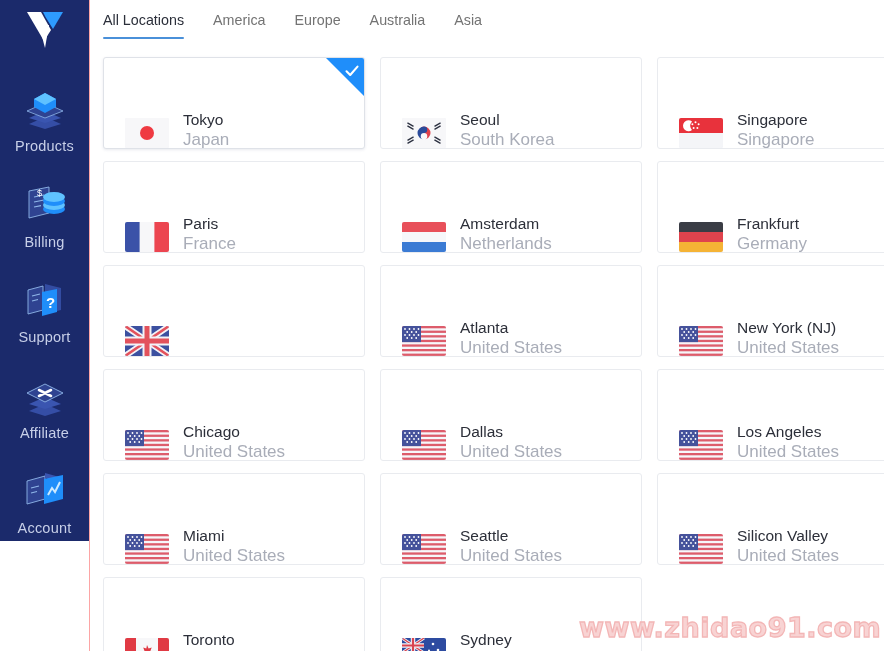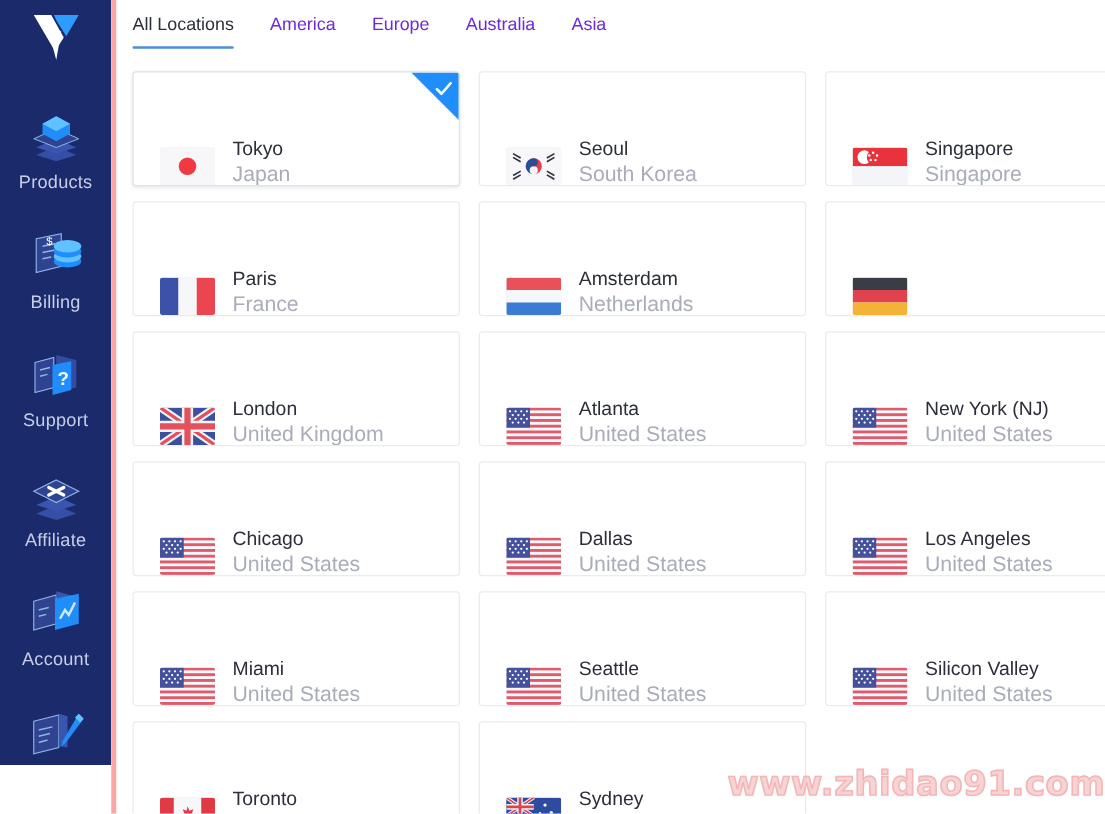"All Locations" .main { border-left: 4px solid #fca5a5 -> 1px solid #fca5a5 }
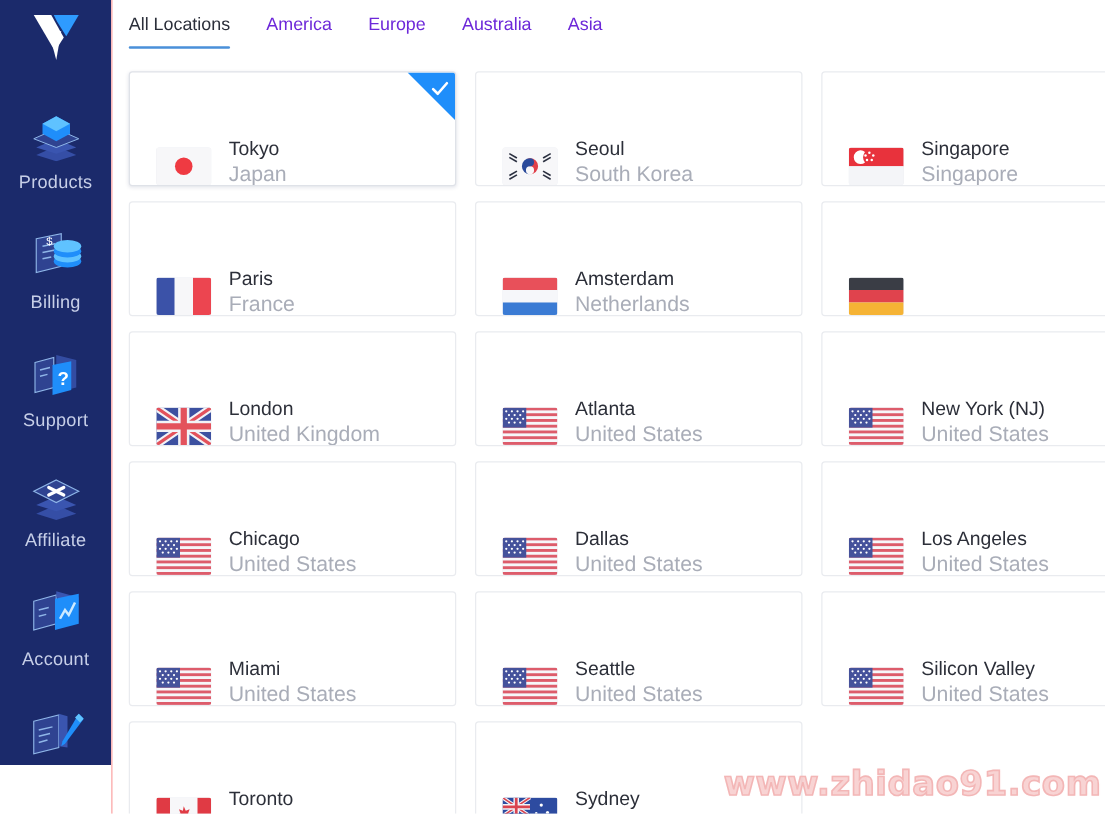"America" .tab { color: #6d28d9 -> #737373 }
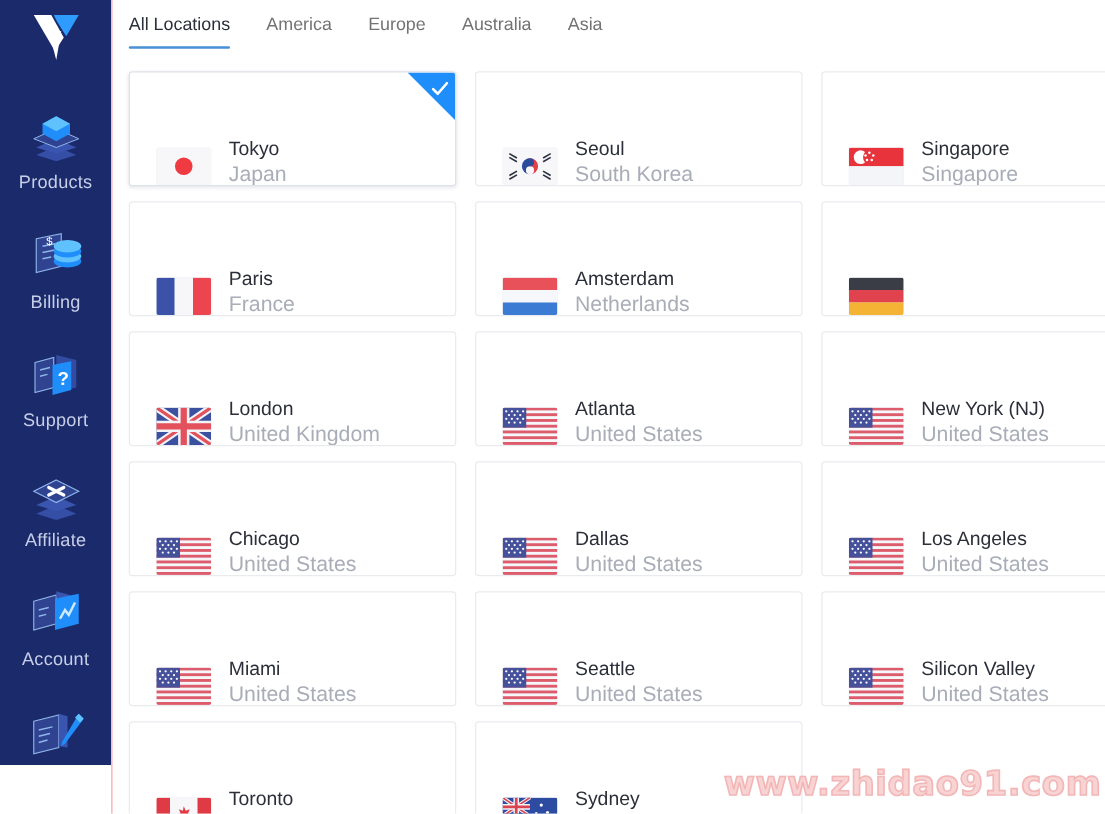"Products" .sidebar { height: 612px -> 541px }
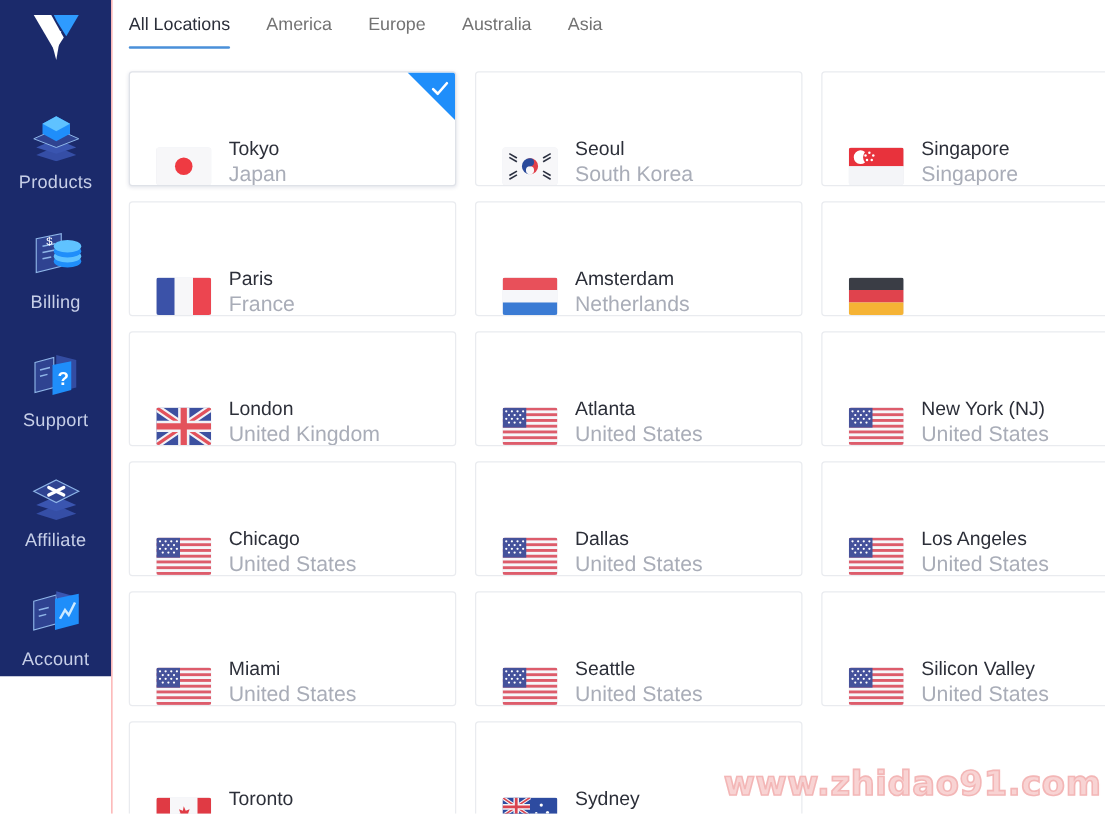"Frankfurt" div.loc-text { html: none -> <div> <div>Frankfurt</div> <div>Germany</div> </div> }
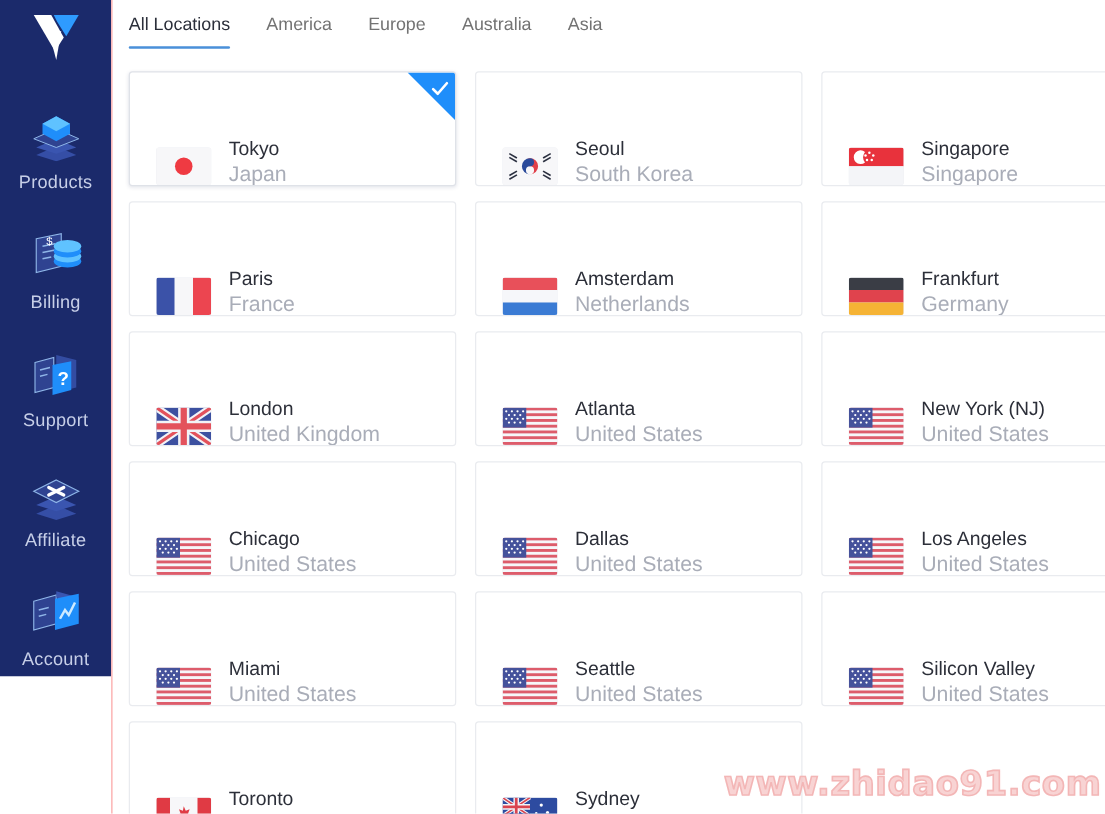"London" div.loc-text { html: <div> <div>London</div> <div>United Kingdom</div> </div> -> none }
